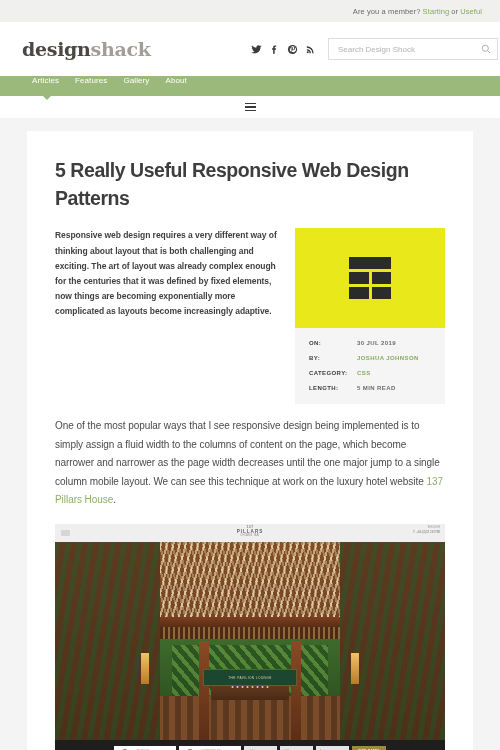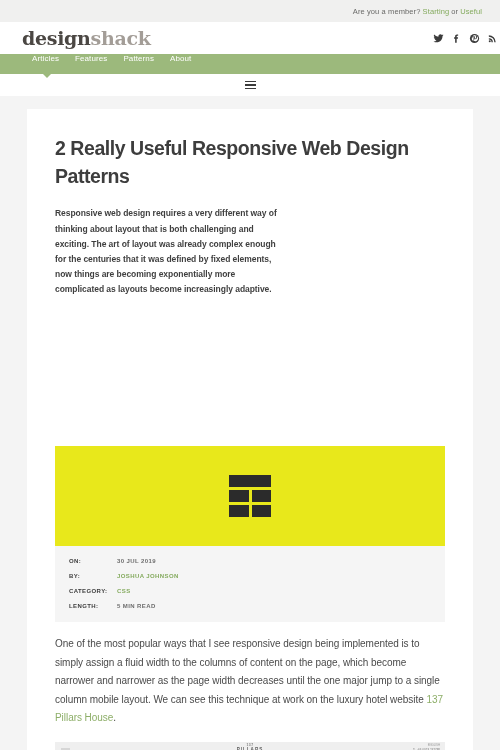"designshack" .masthead { height: 32px -> 54px }
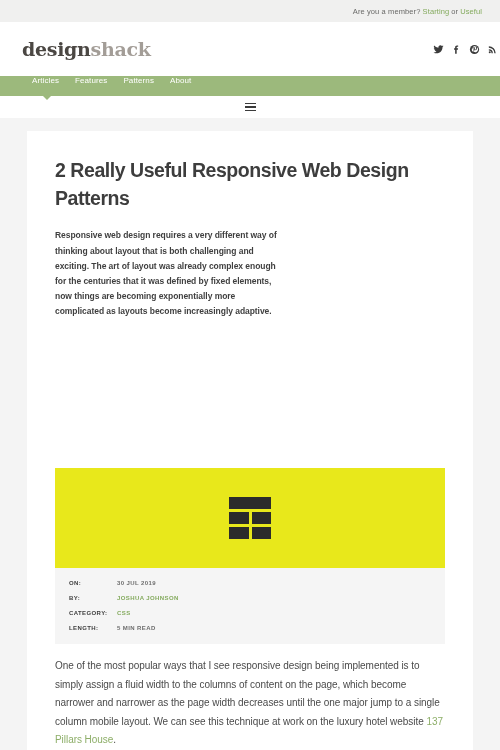"Search Design Shock" div.searchbox { html: none -> <div> <input> <span> <svg> <circle></circle> <line></line> </svg> </span> </div> }
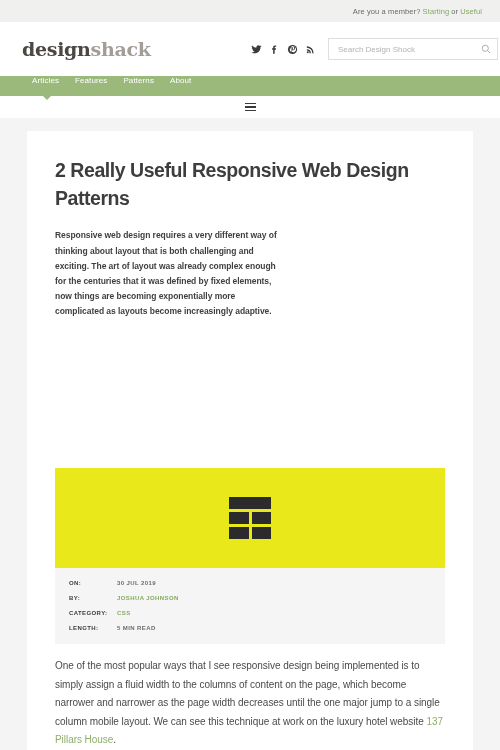"Patterns" a { text: Patterns -> Gallery }
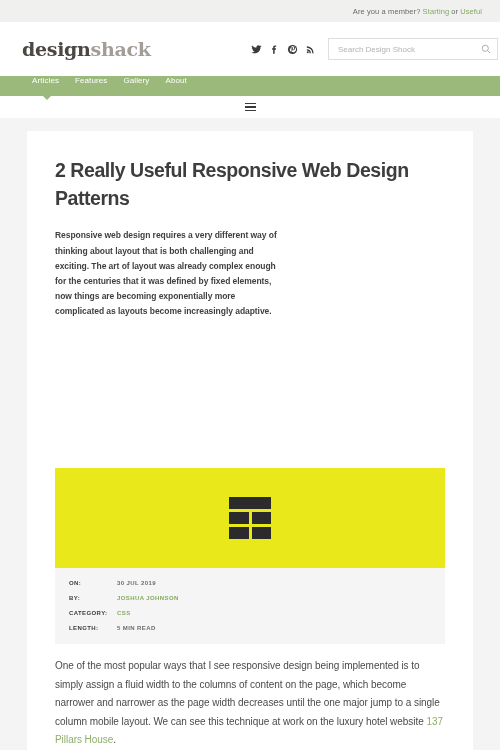"2 Really Useful Responsive Web" h1.title { text: 2 -> 5 }
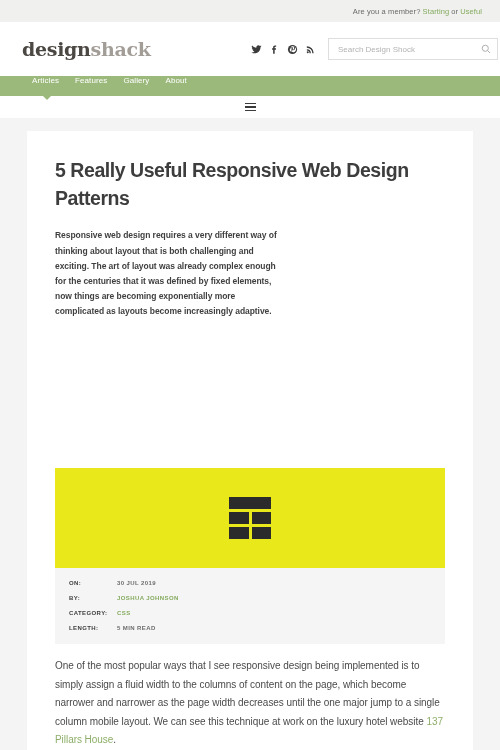"Responsive web design requires a" .cols { flex-direction: column -> none }
